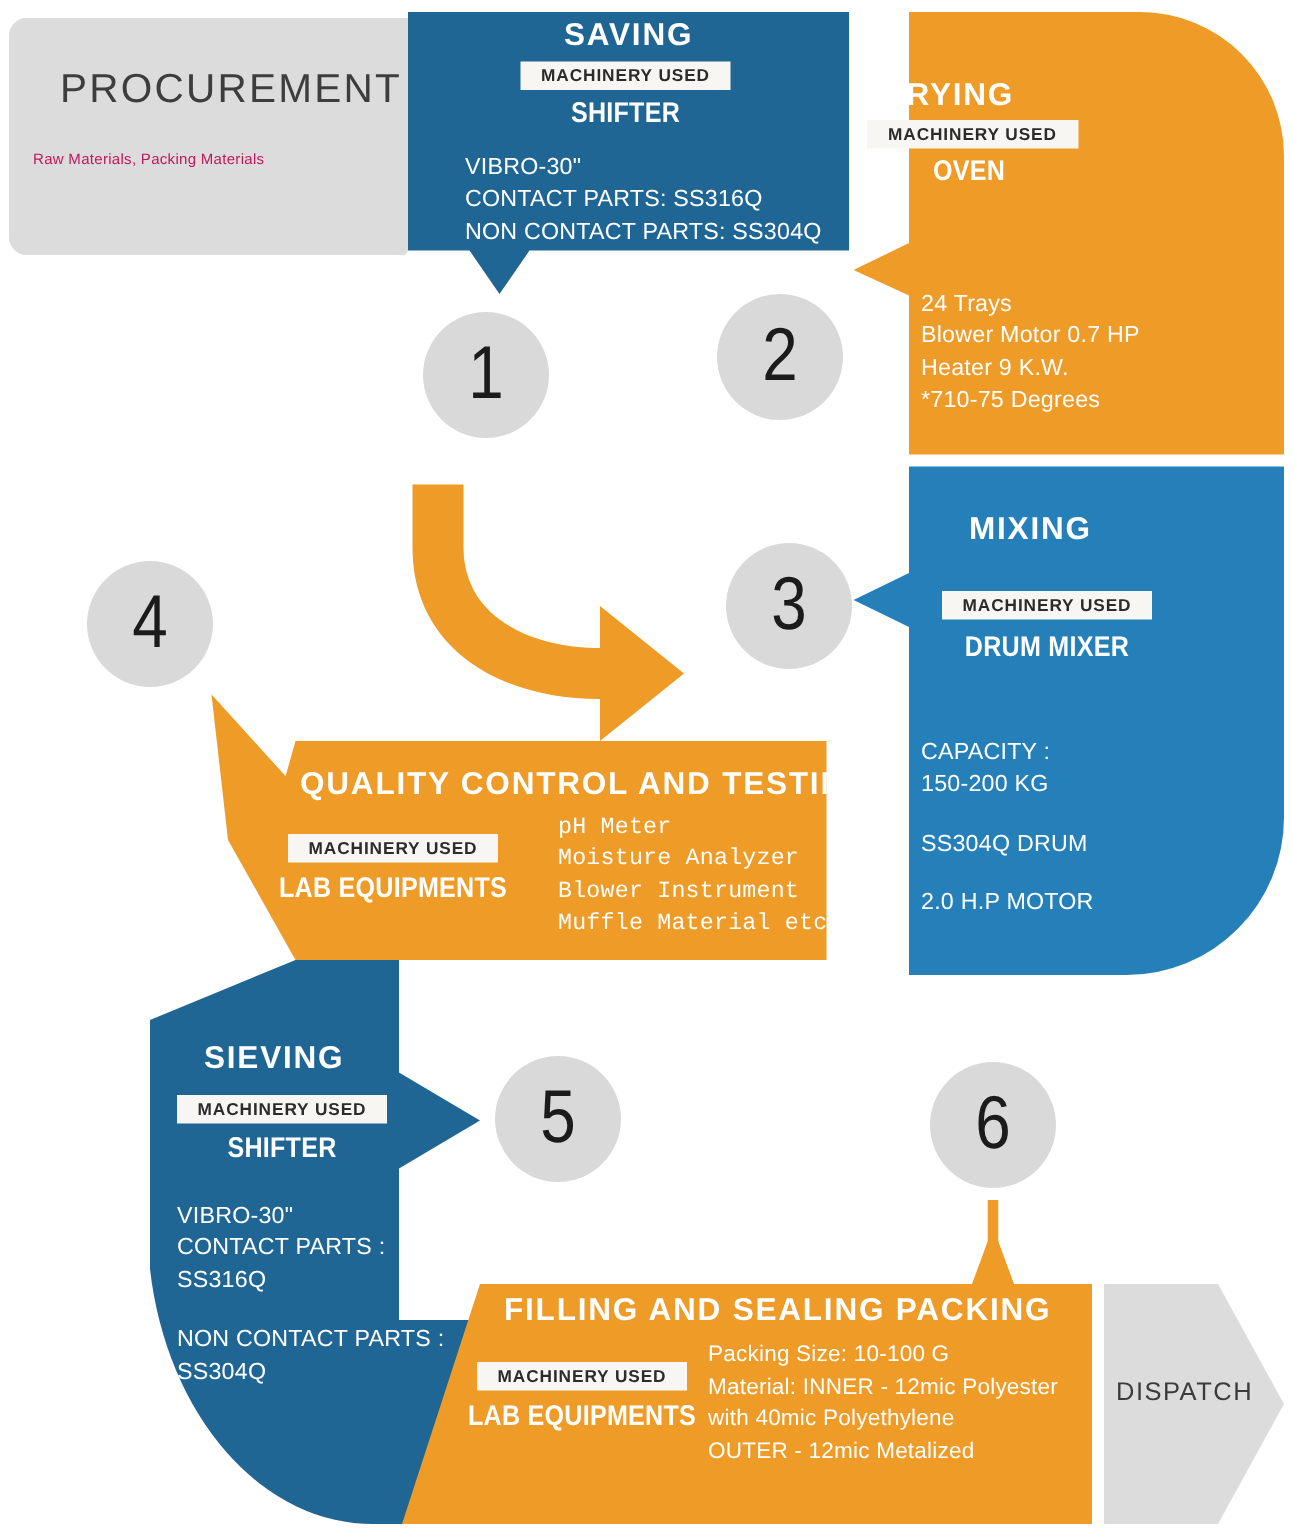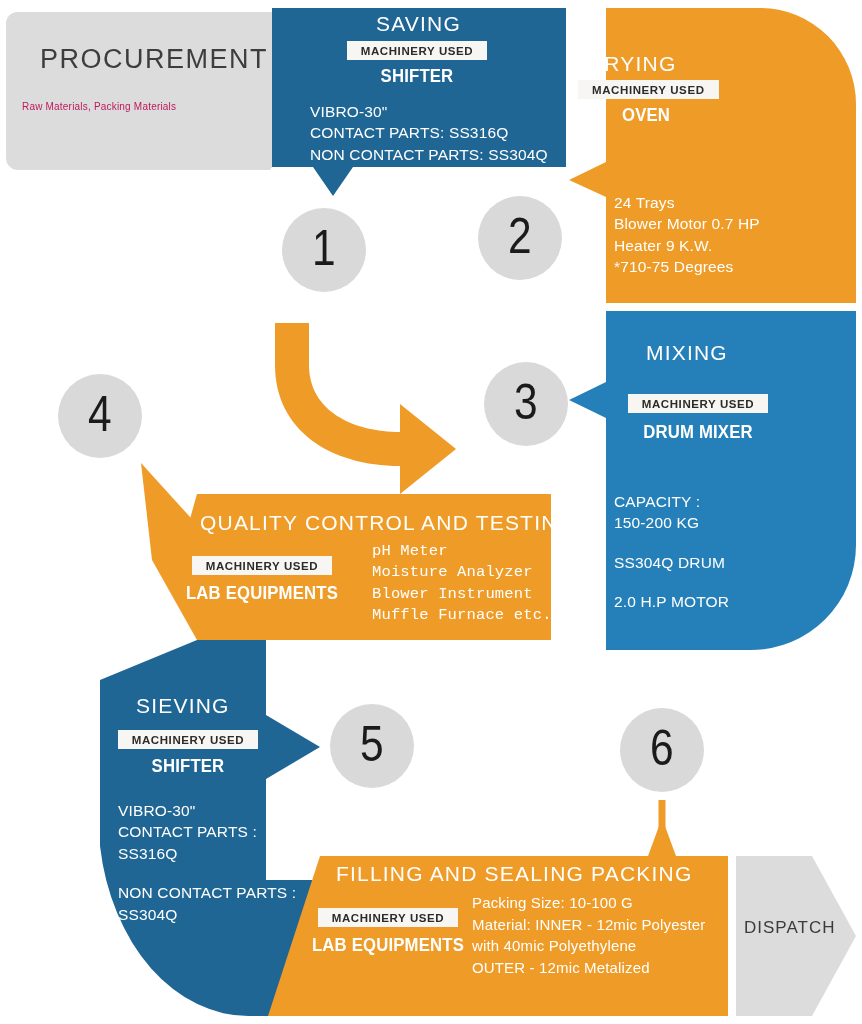"SAVING" .stage-title { font-weight: 400 -> 700 }
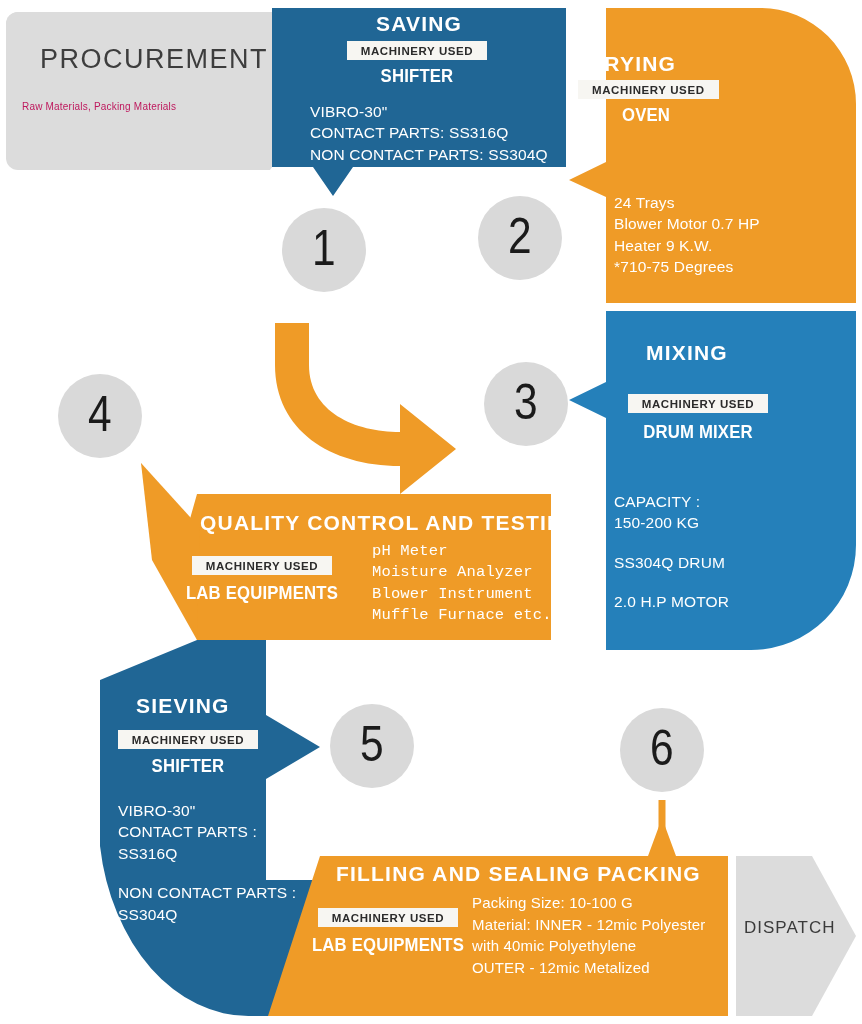"Muffle Furnace etc." div { text: Furnace -> Material }
